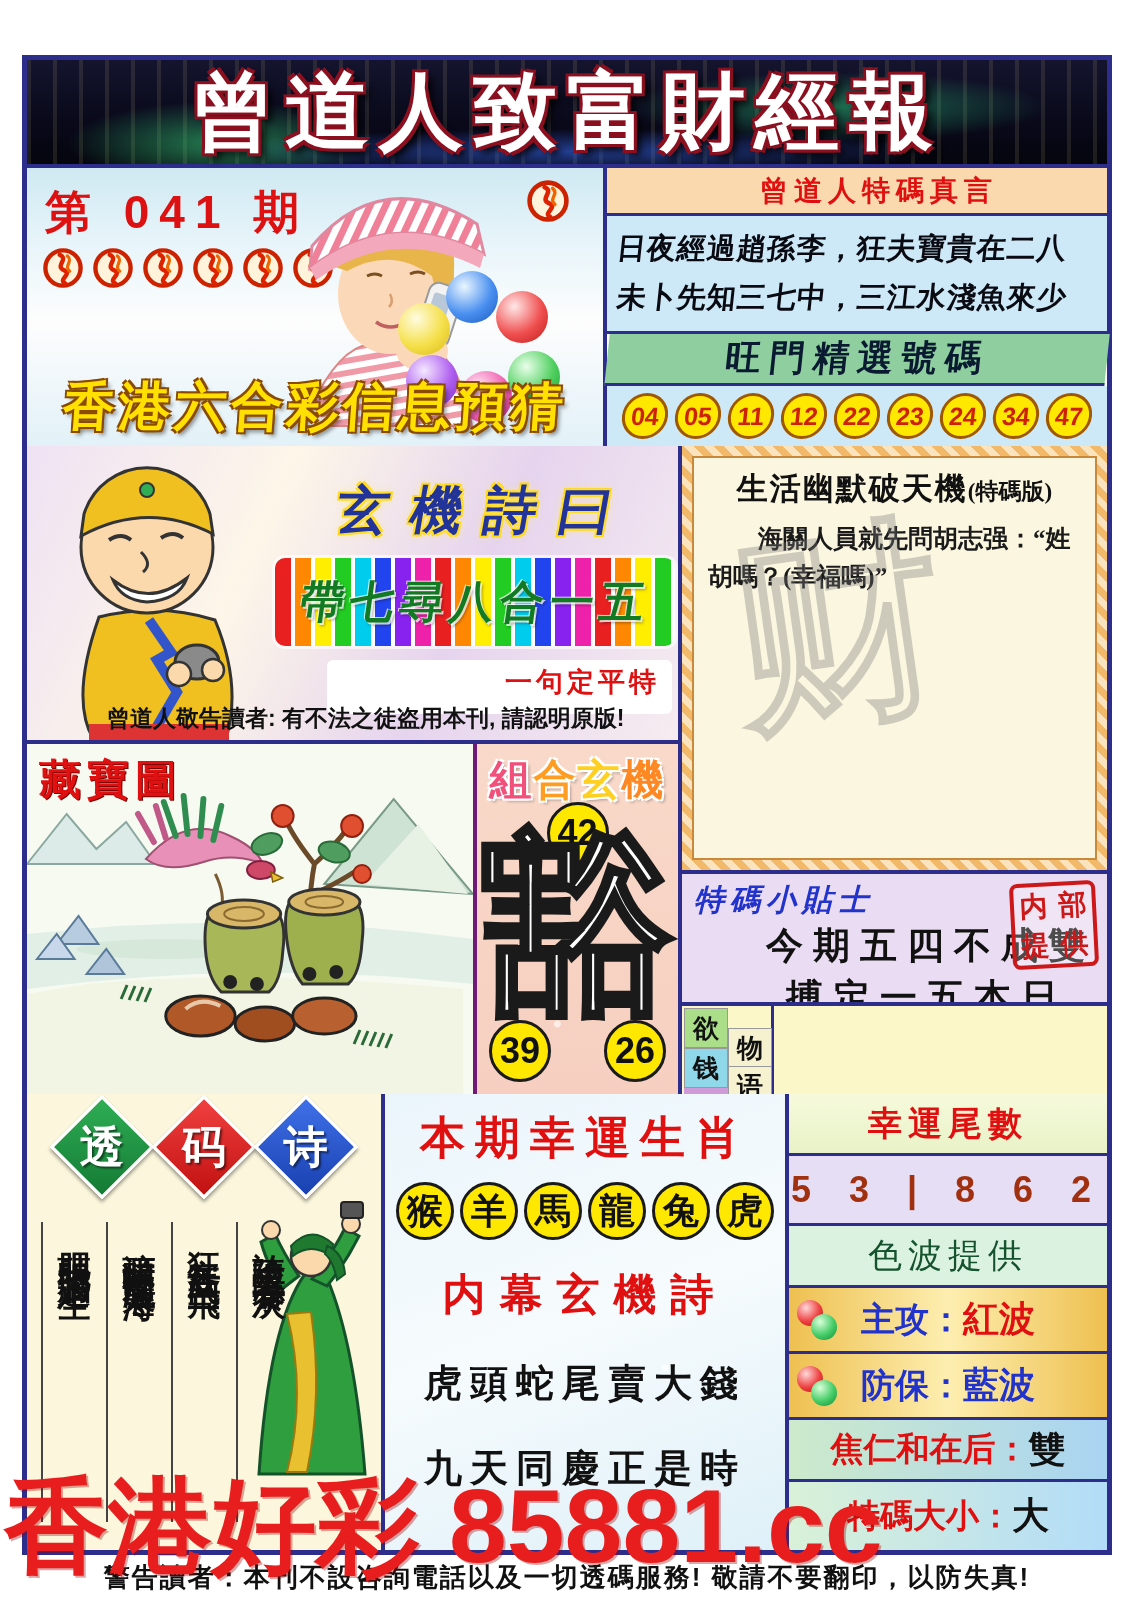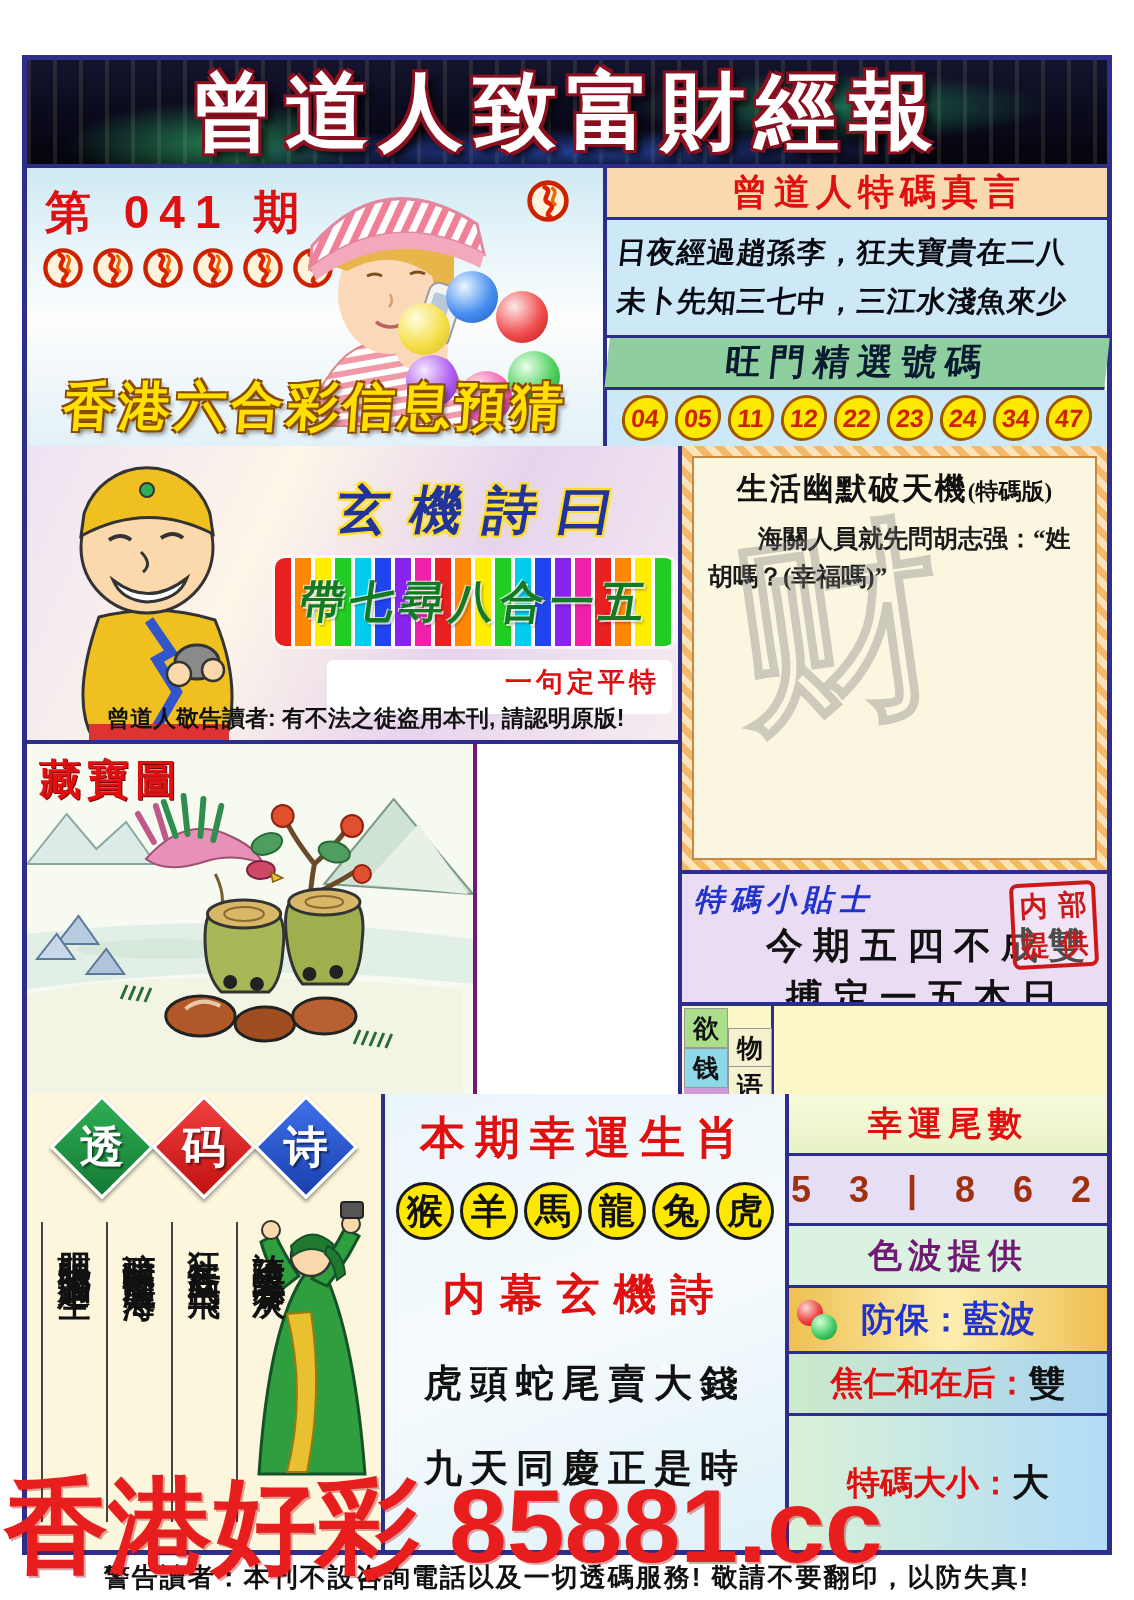"曾道人特碼真言" .truth-header { font-size: 36px -> 28px }
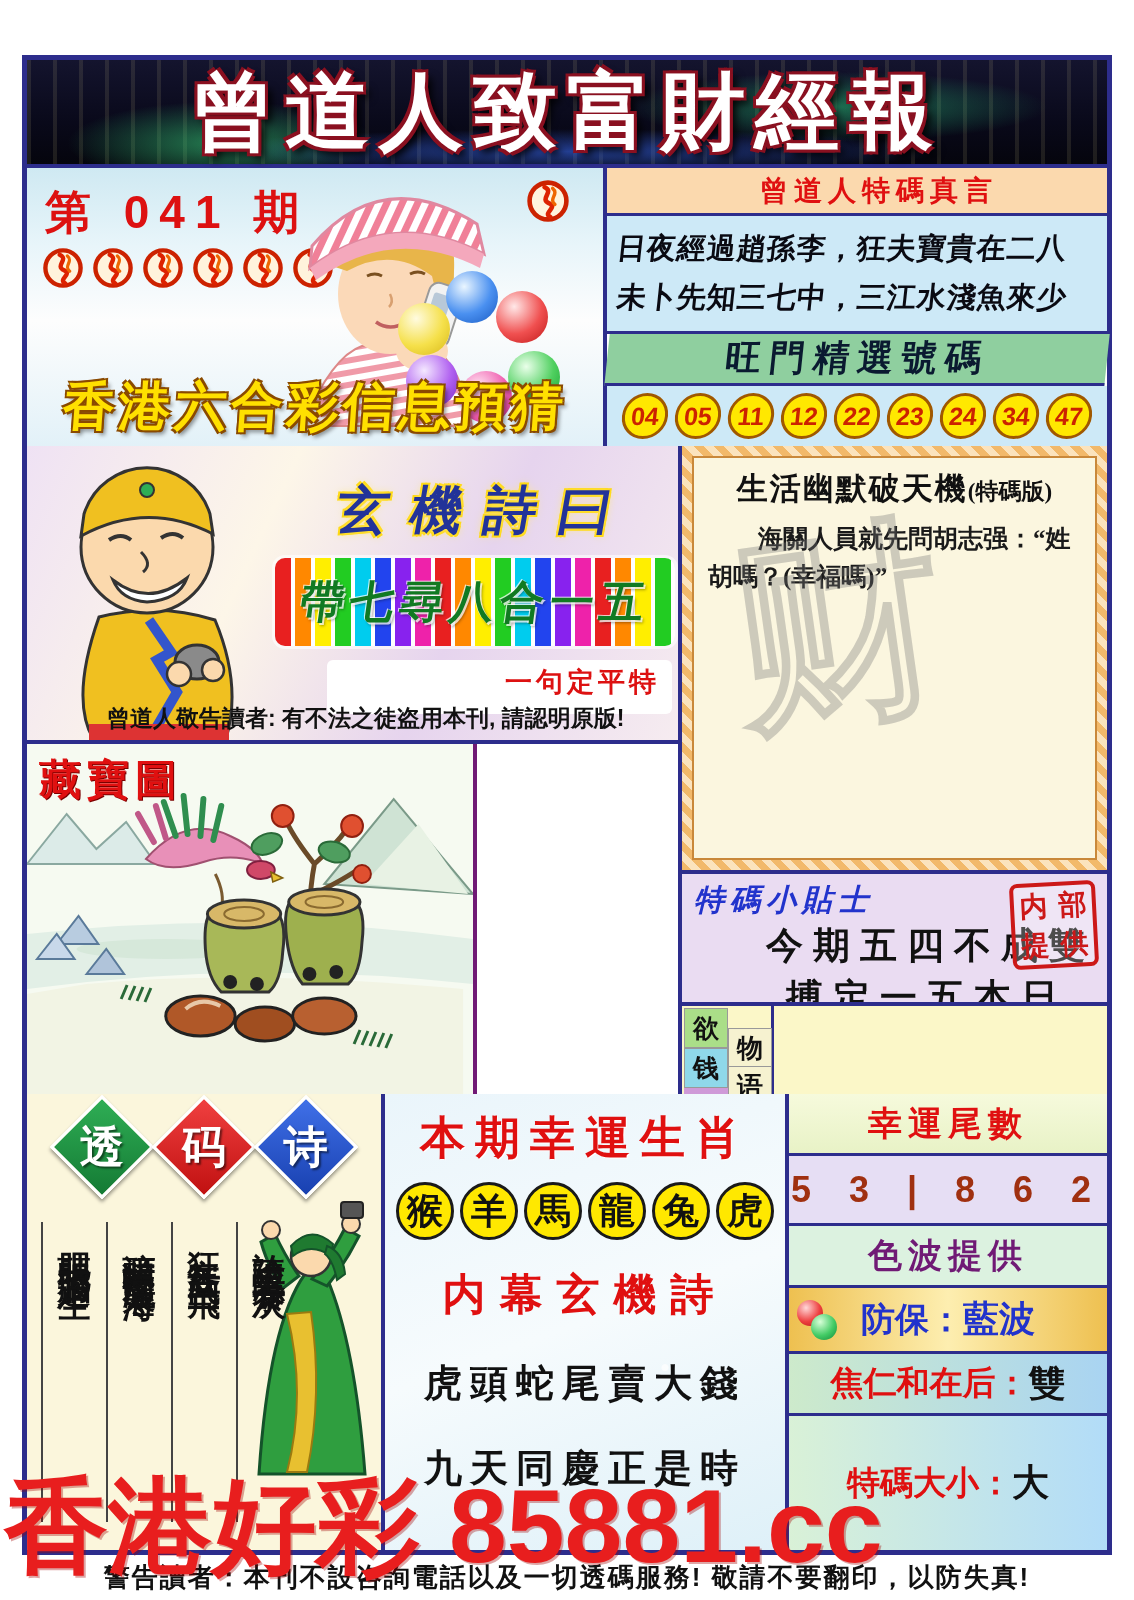"組合玄機" div.combo { html: none -> <div> <div> <span>組</span><span>合</span><span>玄</span><span>機</span> </div> <div>42</div> <div>豁</div> <div>39</div> <div>26</div> </div> }
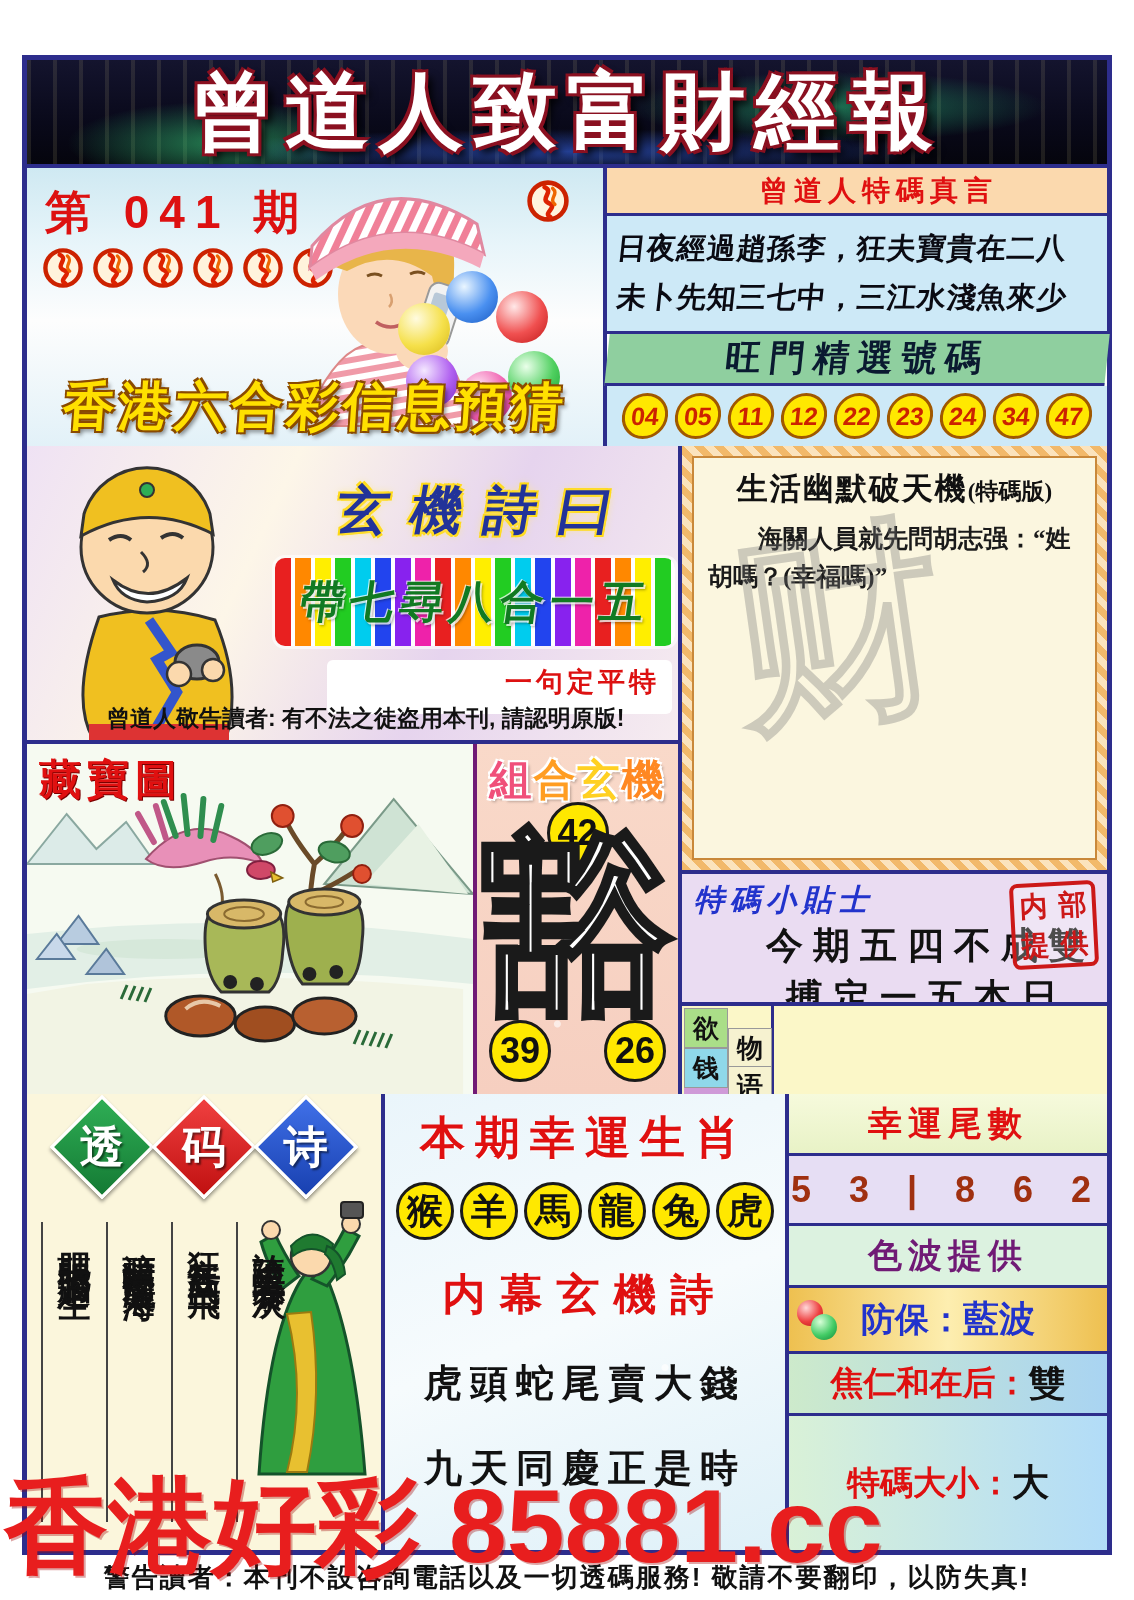"色波提供" .stat-wave-head { color: #701a75 -> #14532d; font-weight: 700 -> 400 }
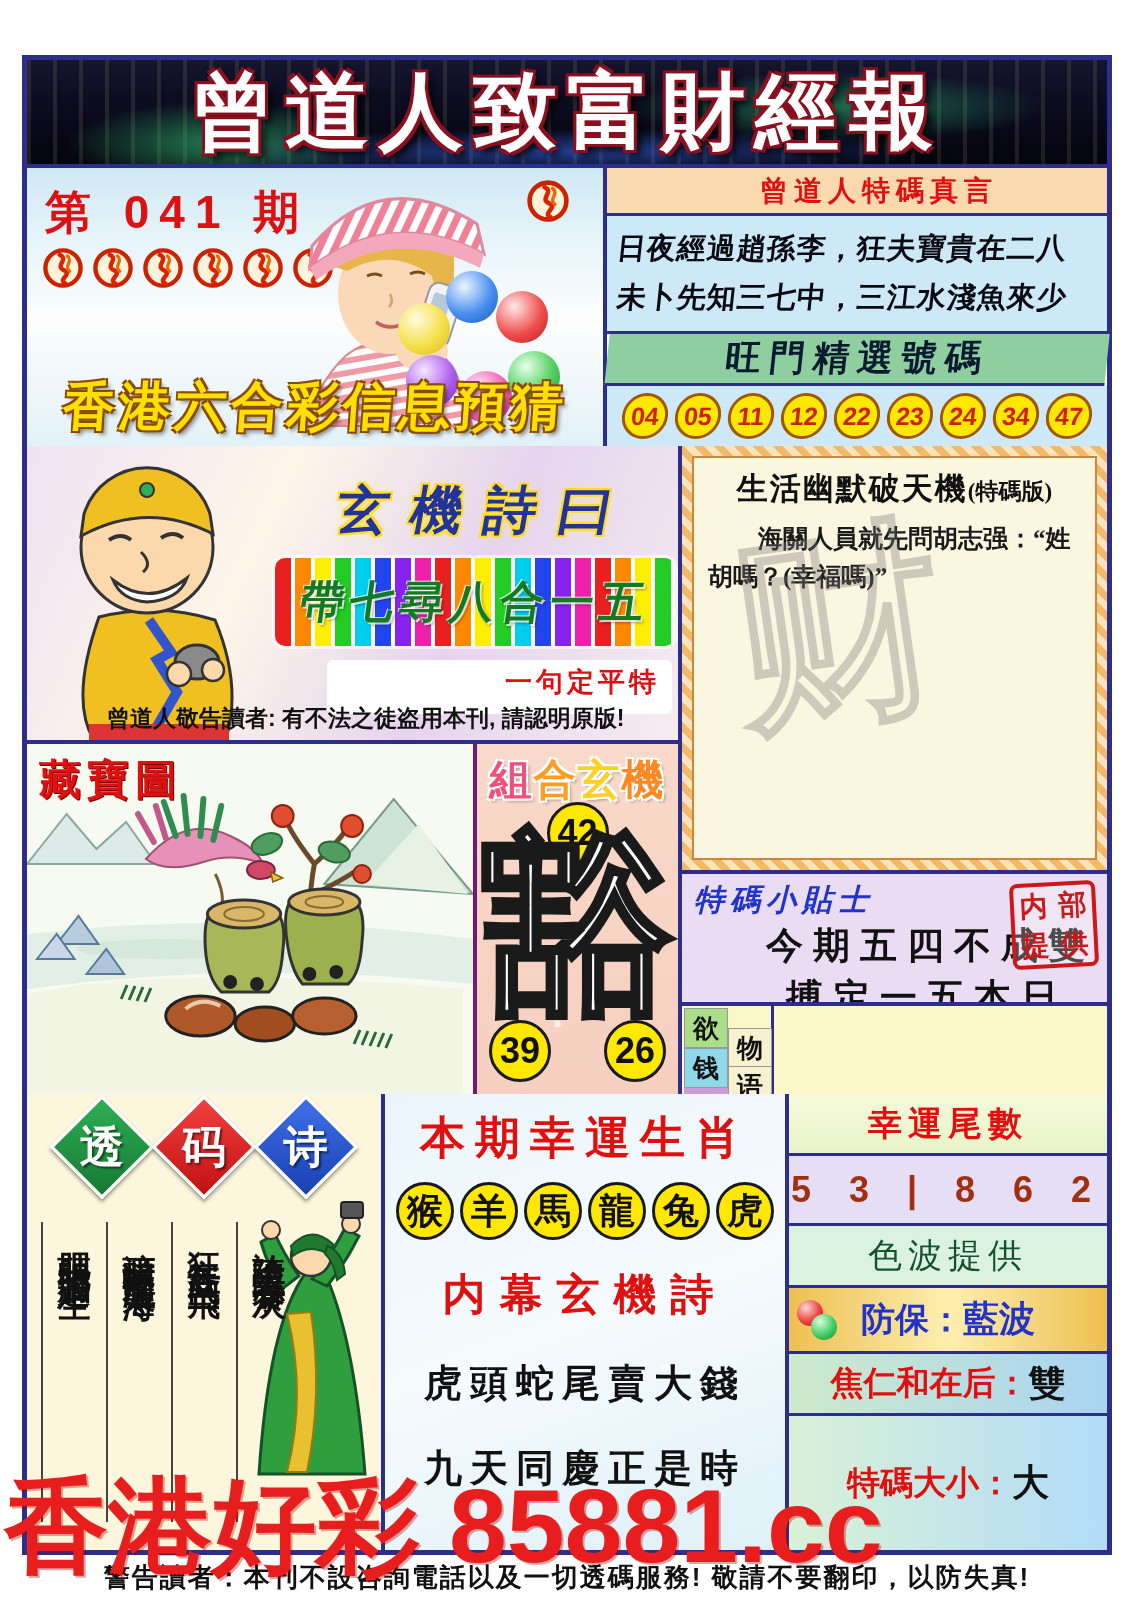"主攻：" div.stat-row { html: none -> <div> <span> <i></i> <i></i> </span> <span>主攻：</span> <span>紅波</span> </div> }
